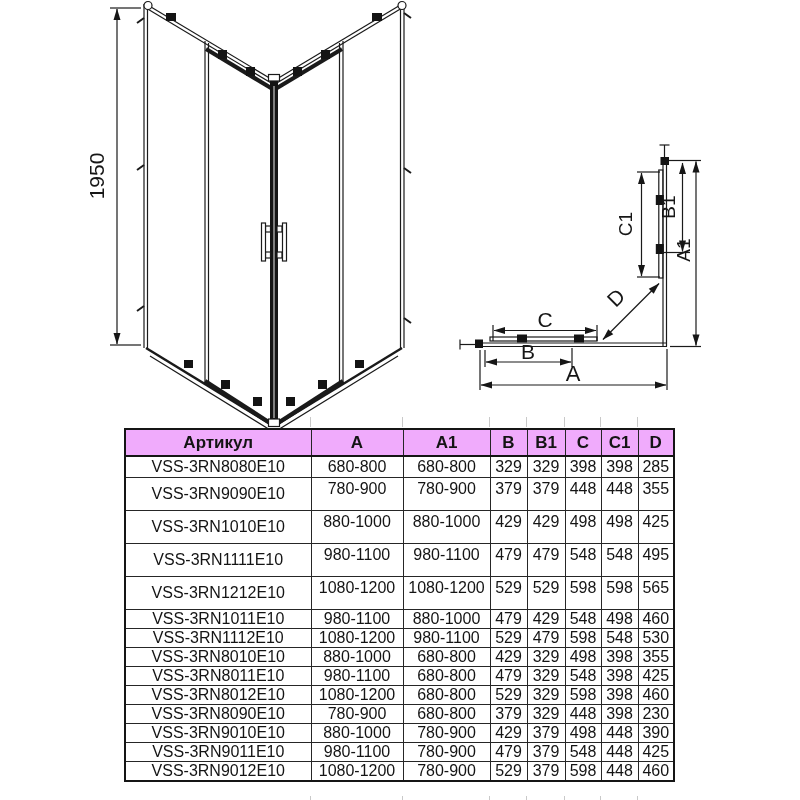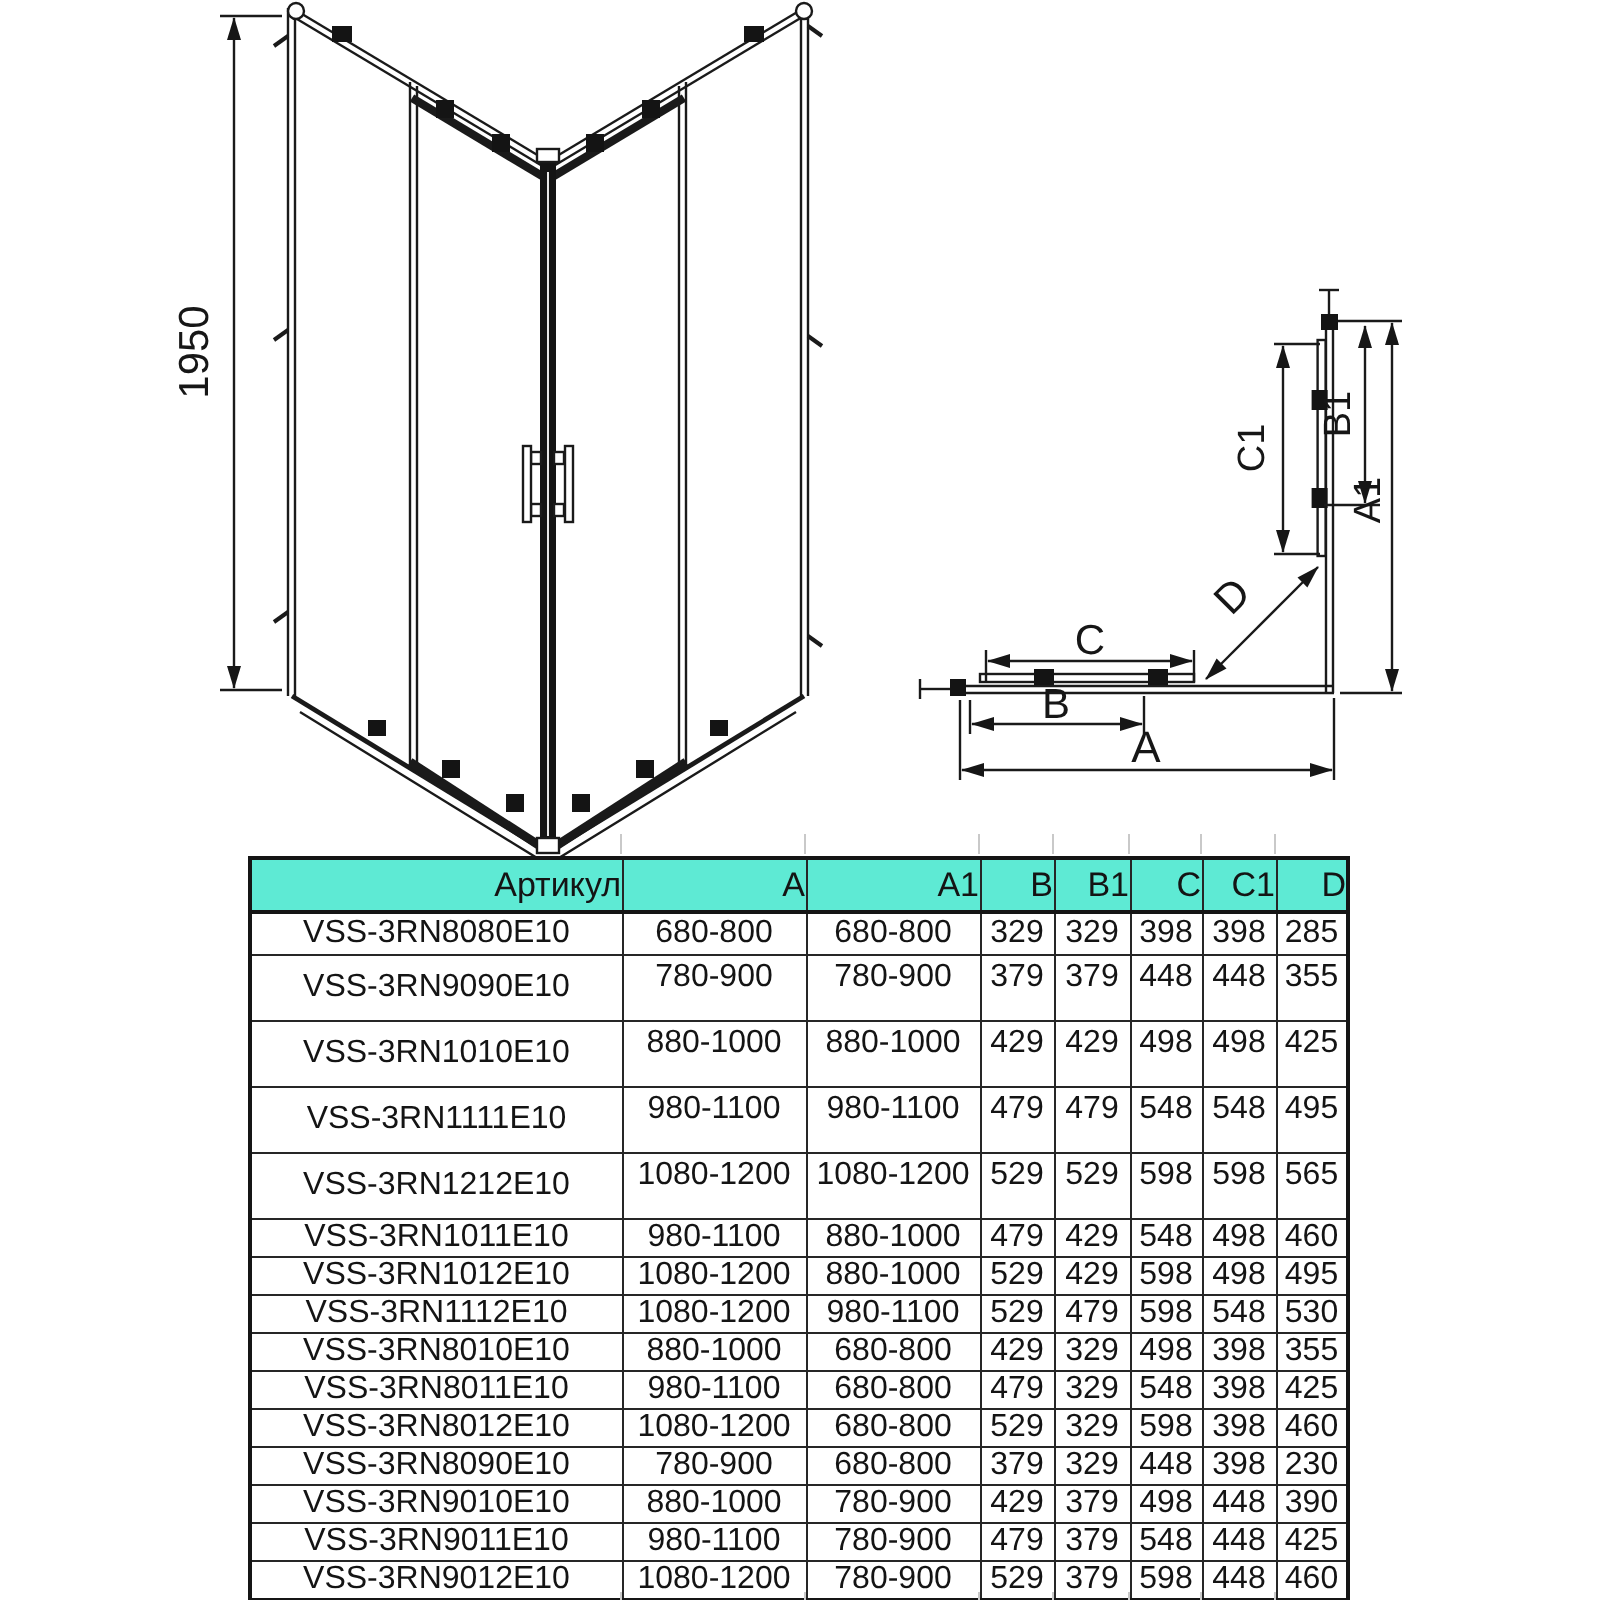"Артикул" #spec-table th { background: #5eead4 -> #f0abfc; font-weight: normal -> bold; text-align: right -> none }
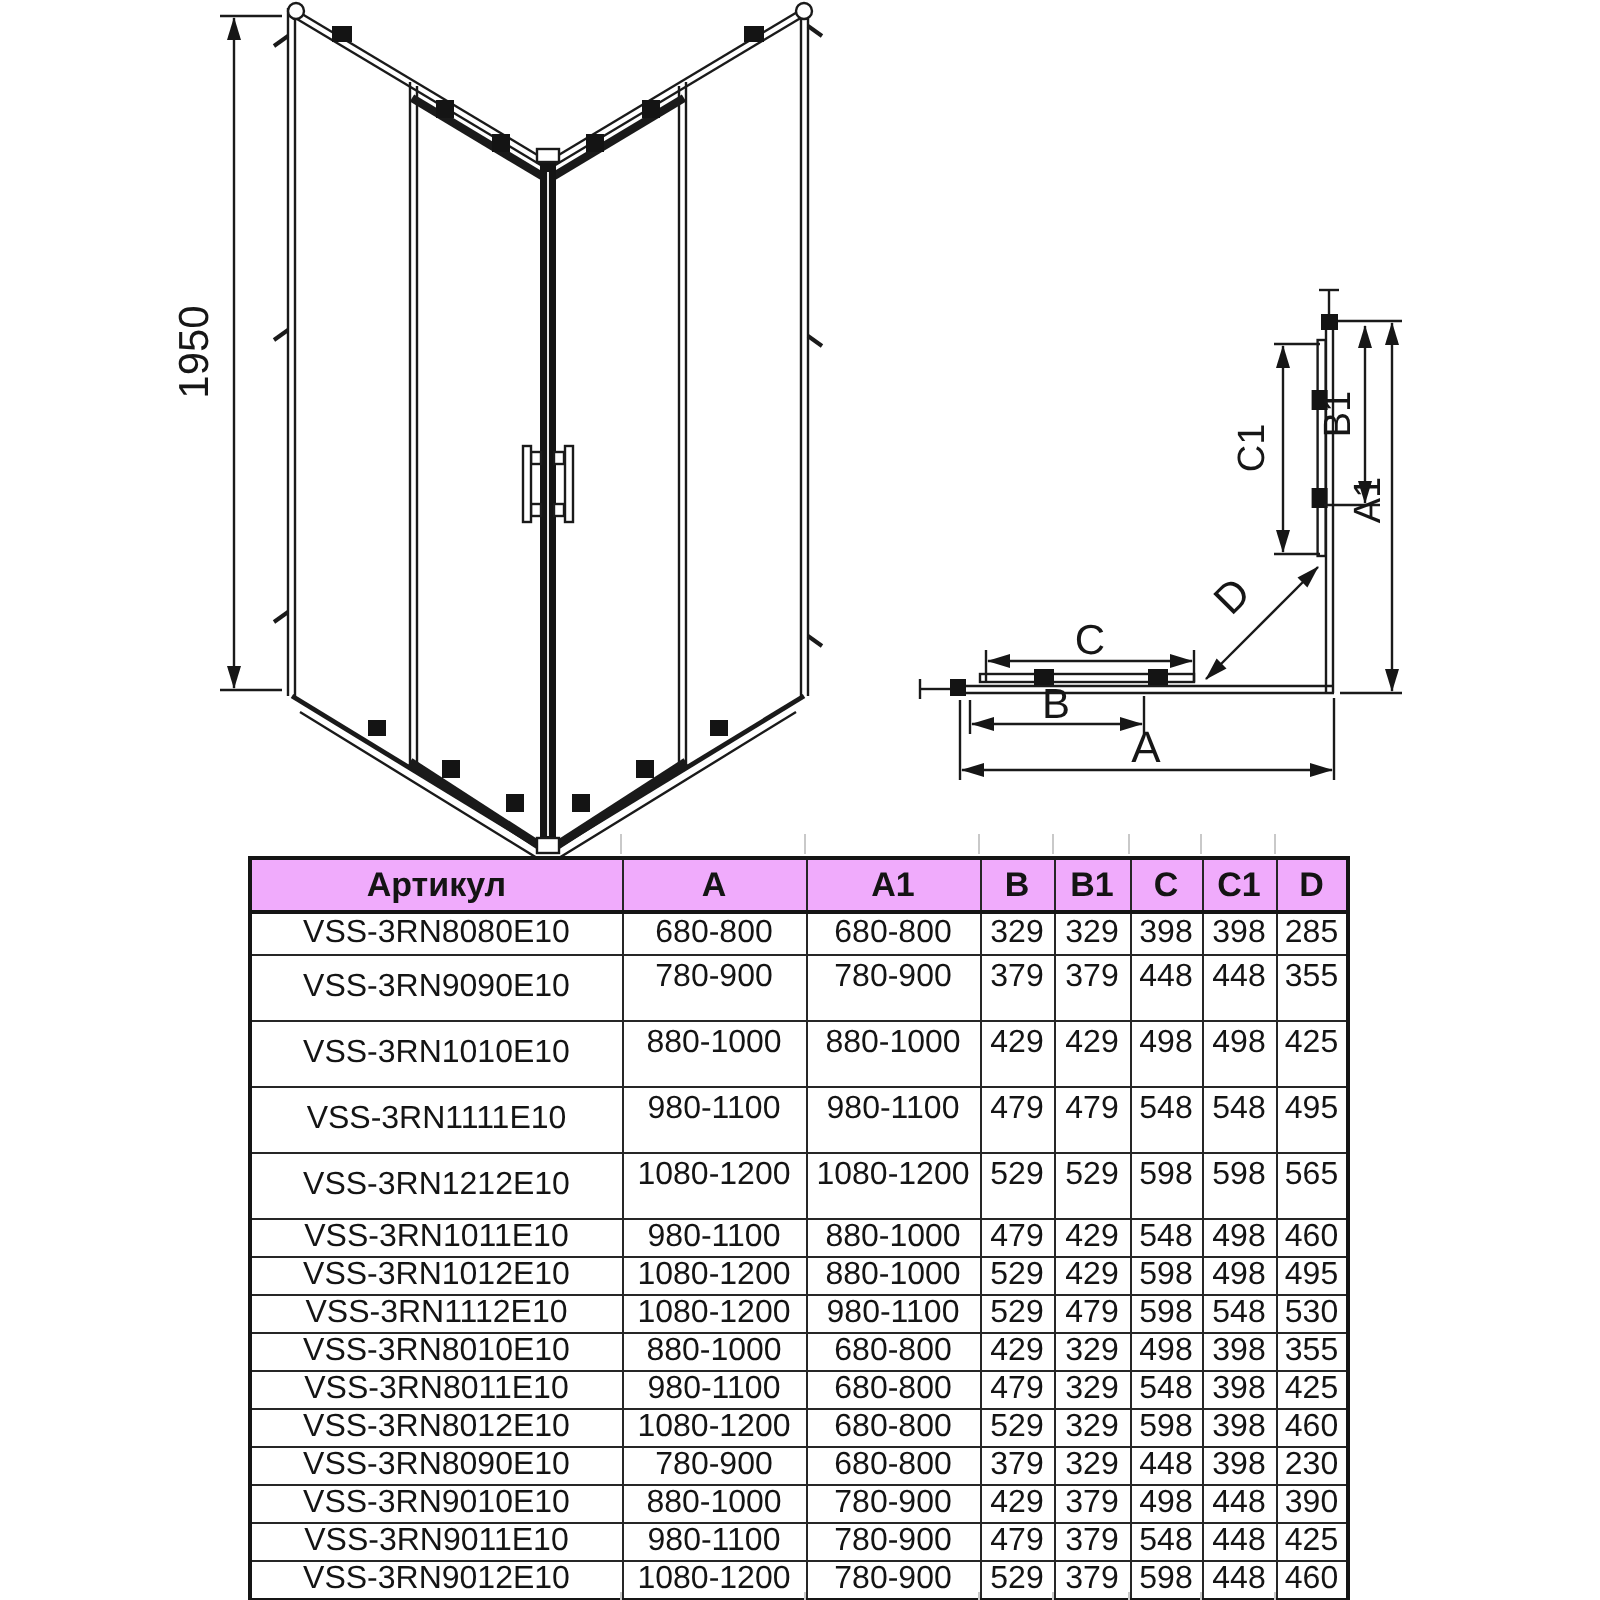"VSS-3RN1012E10" tr { html: <tr> <td>VSS-3RN1012E10</td> <td>1080-1200</td> <td>880-1000</td> <td>529</td> <td>429</td> <td>598</td> <td>498</td> <td>495</td> </tr> -> none }
